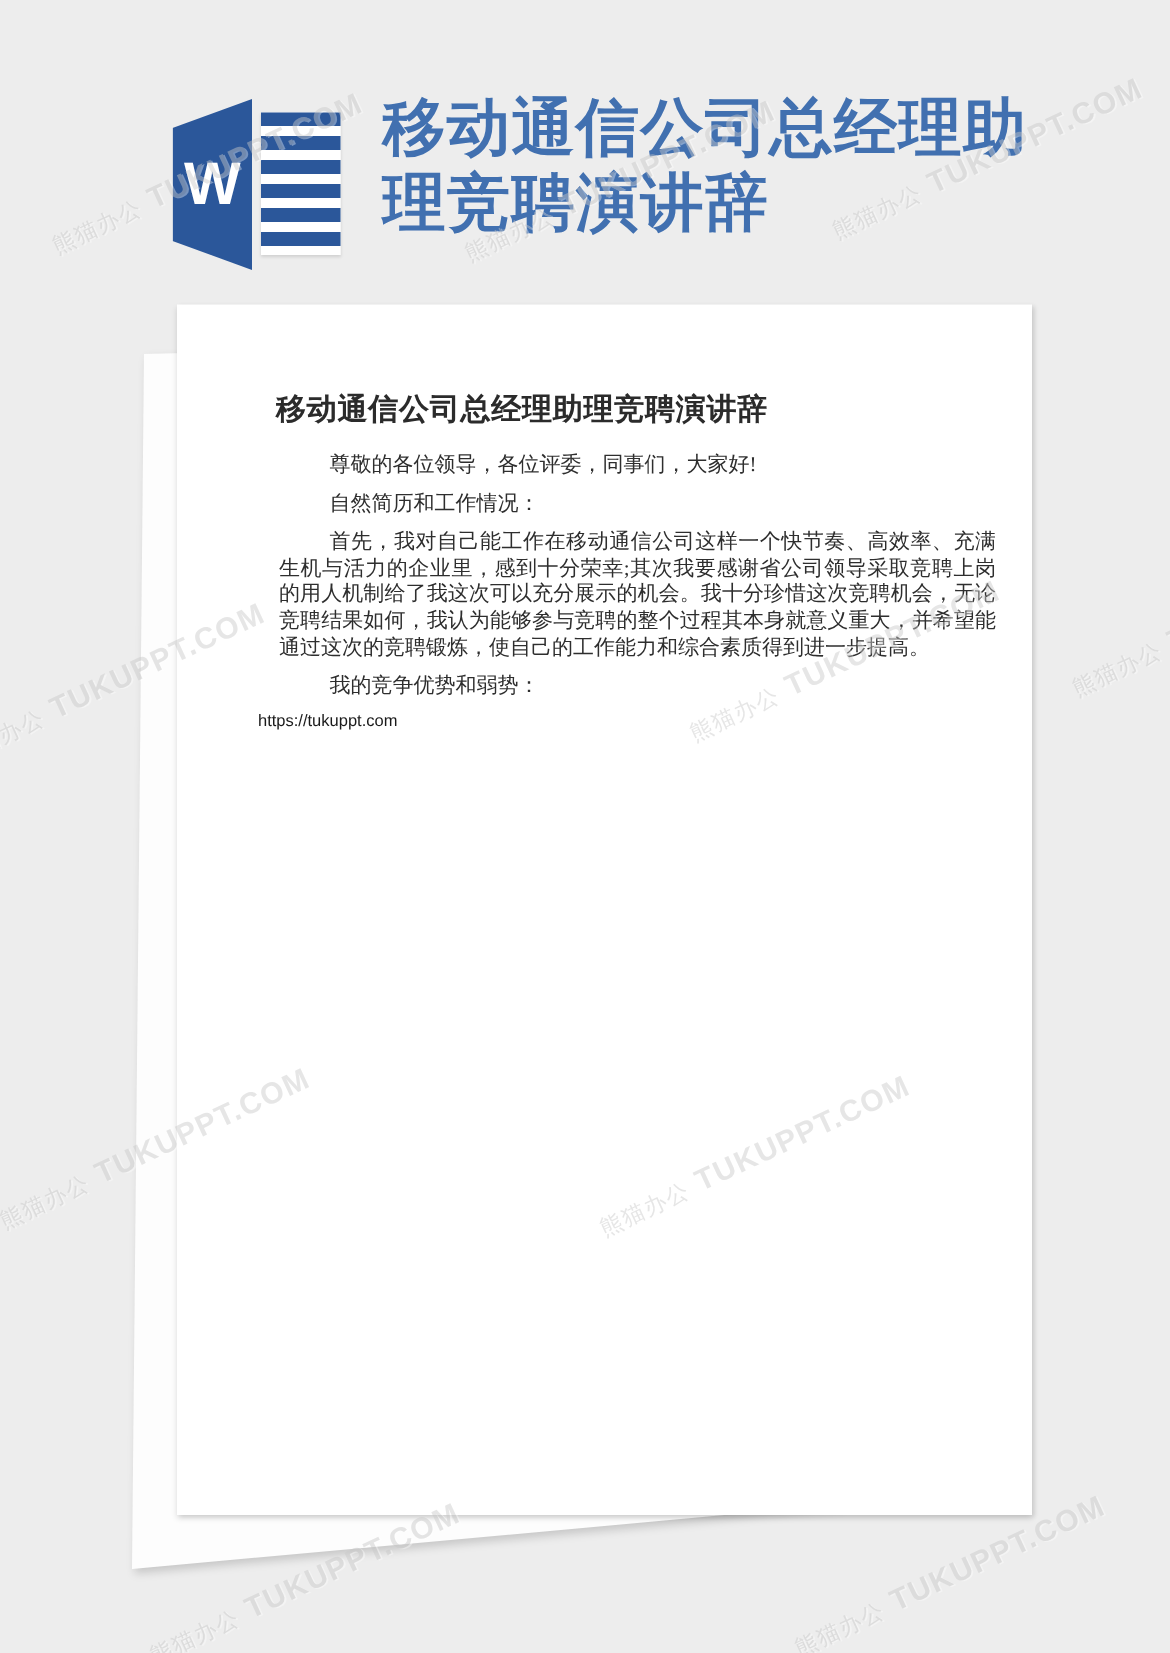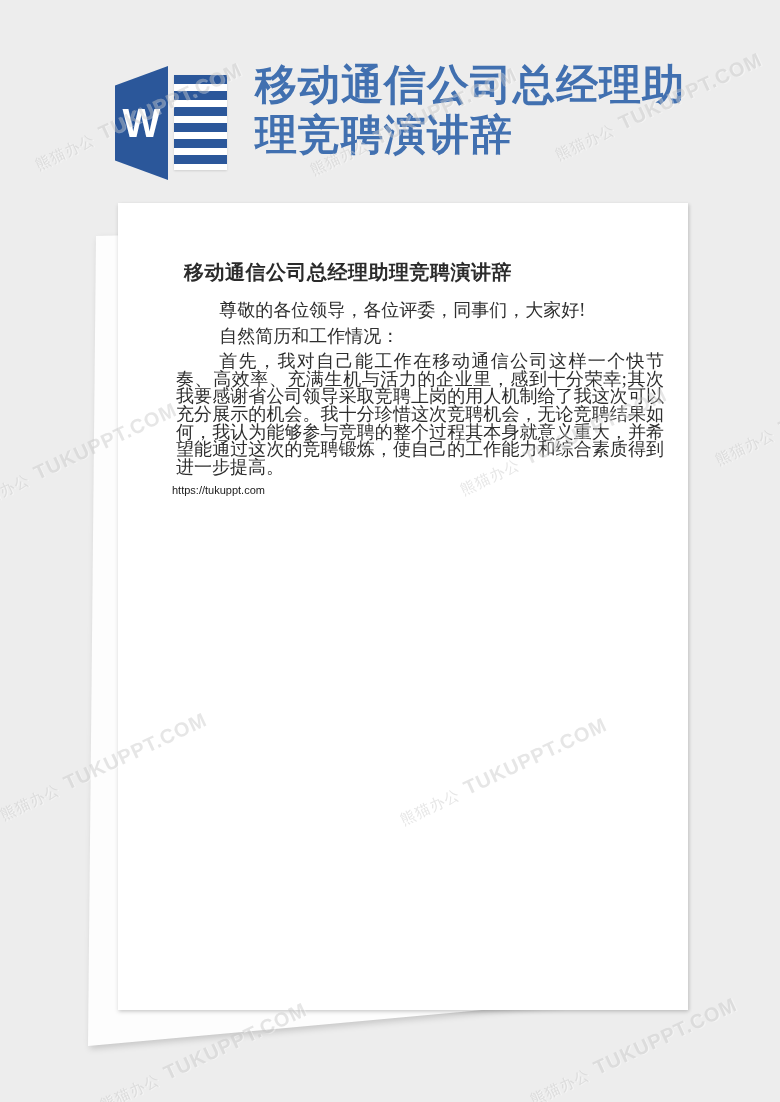"尊敬的各位领导，各位评委，同事们，大家好!" .para { font-size: 18px -> 14px; margin: 0 0 8px 4px -> 0 0 8px 14px }
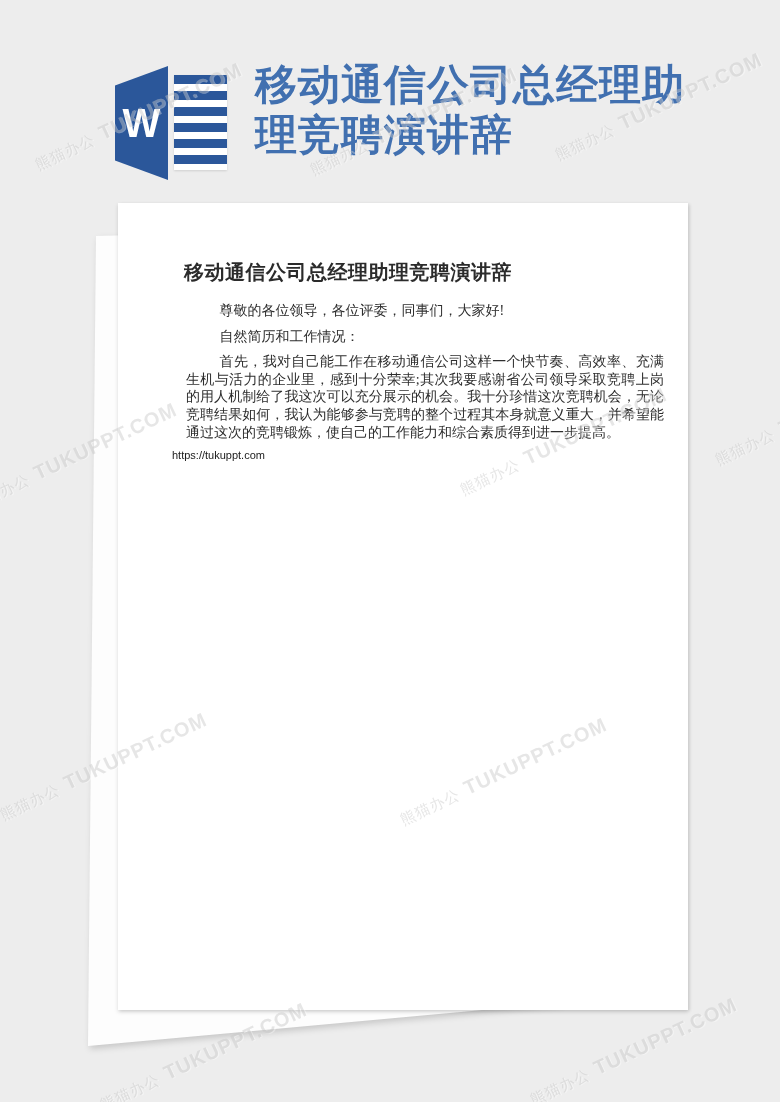"我的竞争优势和弱势：" p.para { html: none -> <p>我的竞争优势和弱势：</p> }
